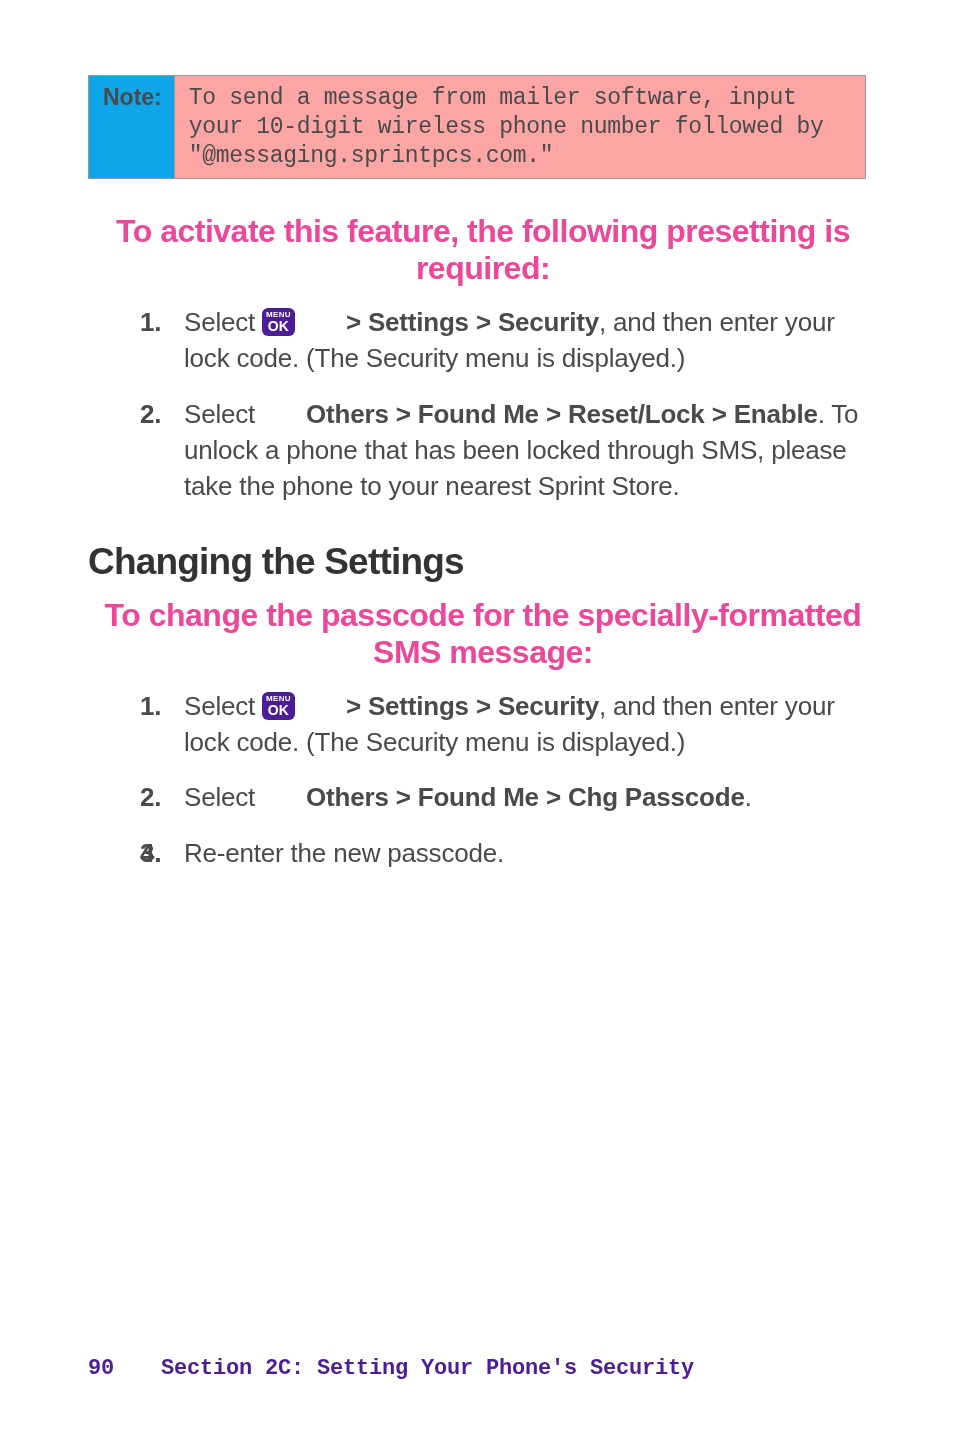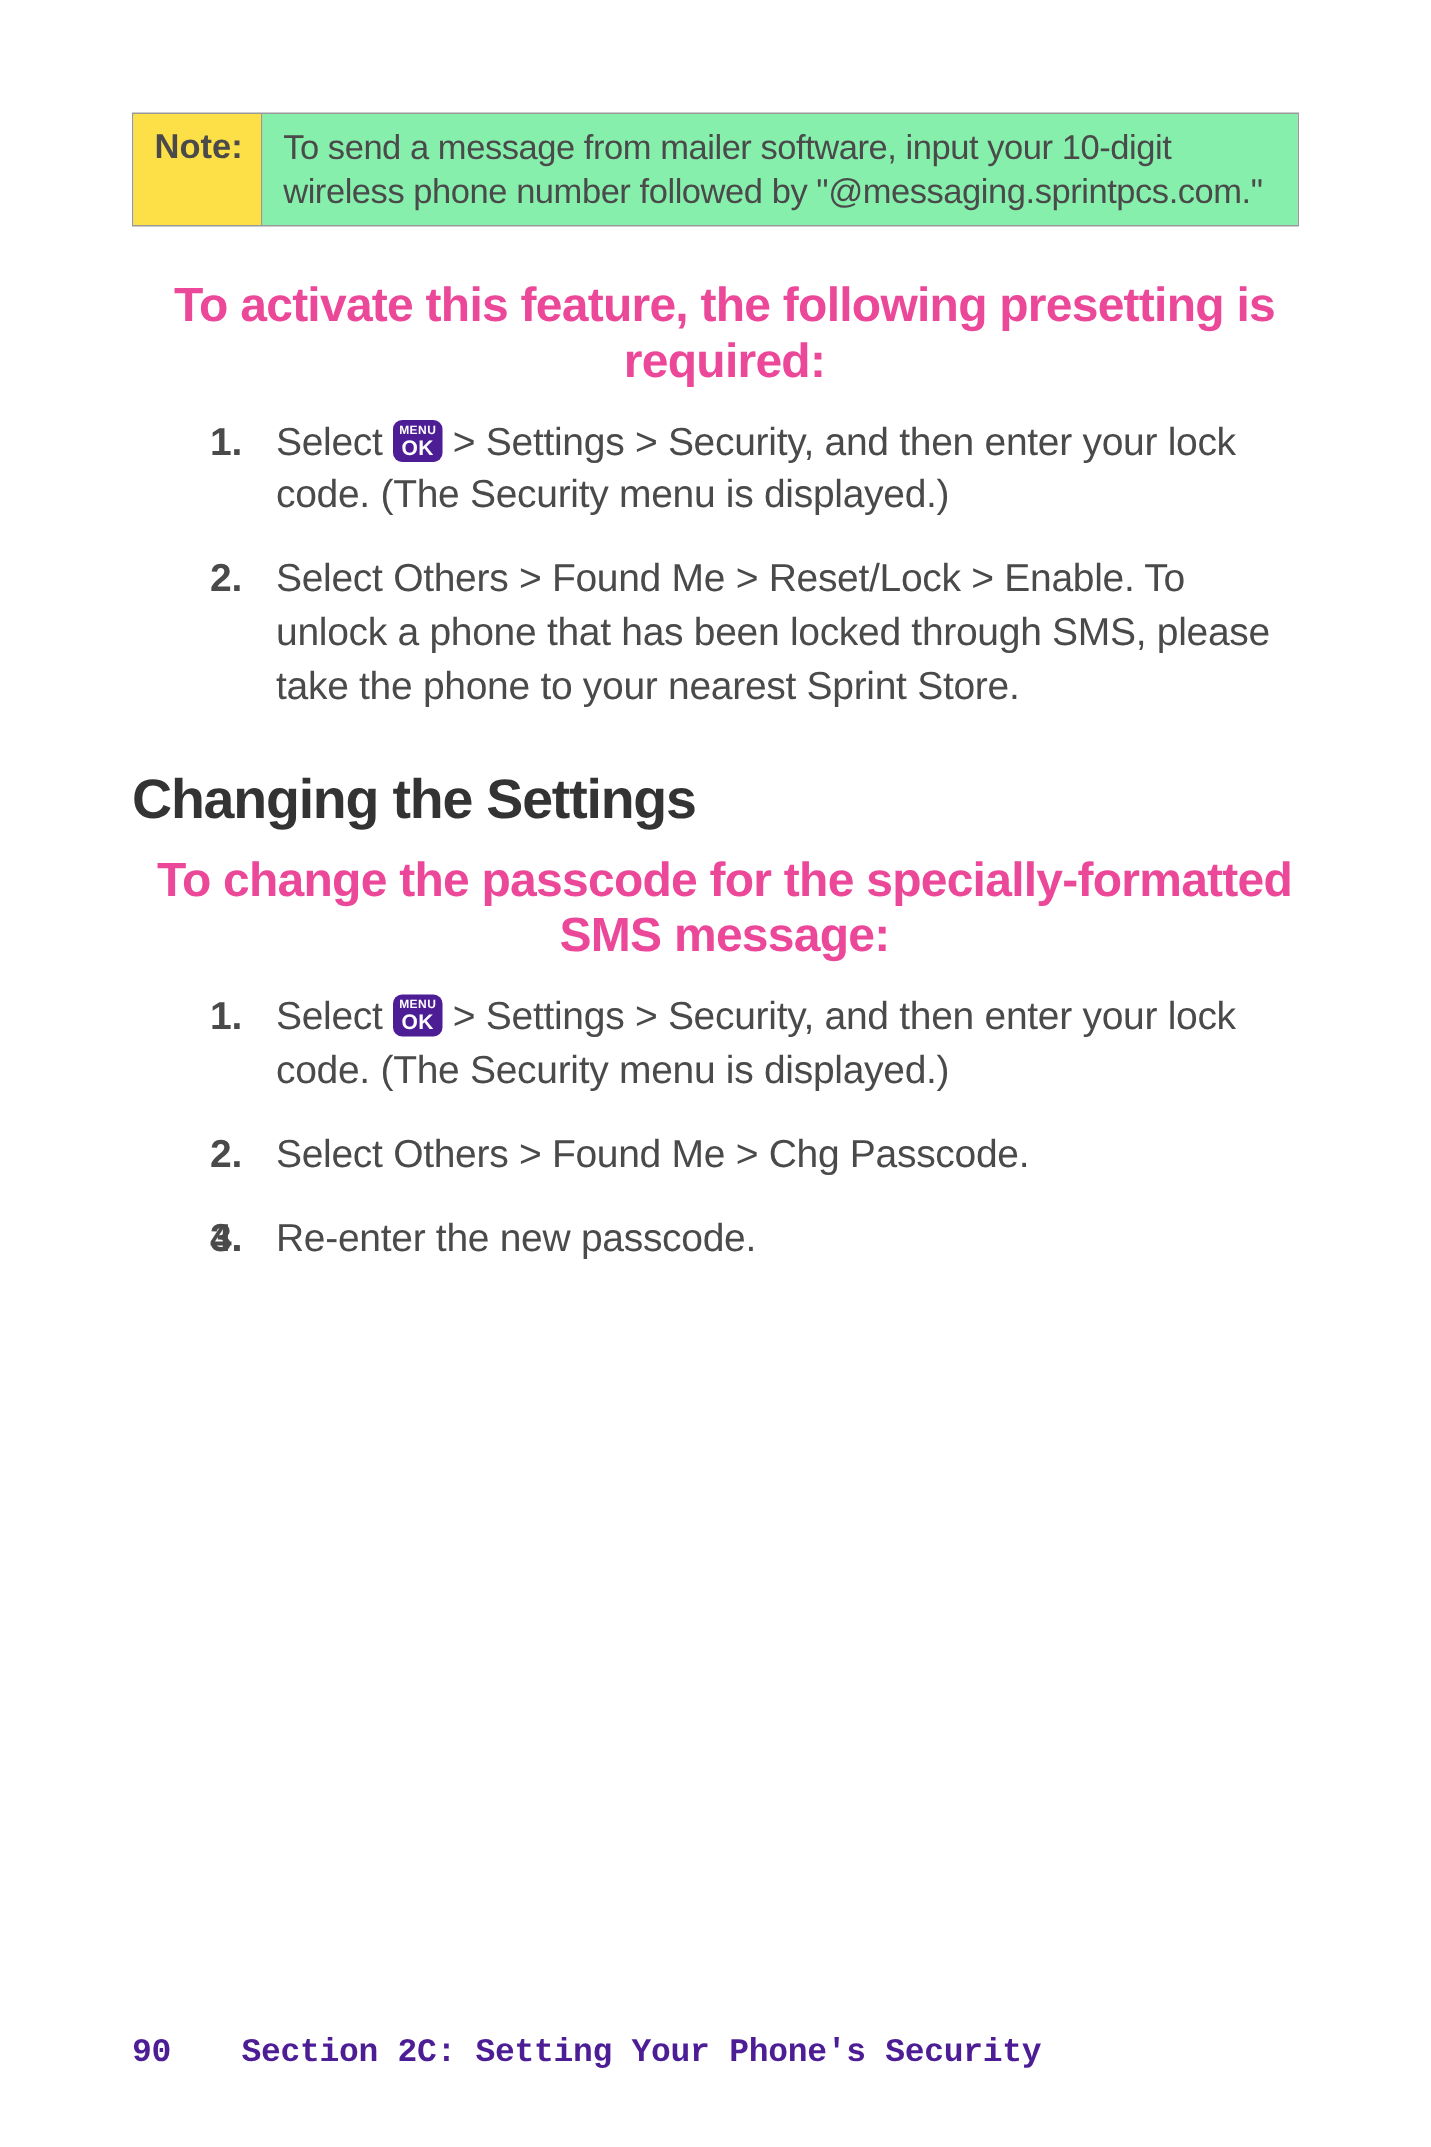"Note:" .note-label { background: #fde047 -> #0ea5e9 }
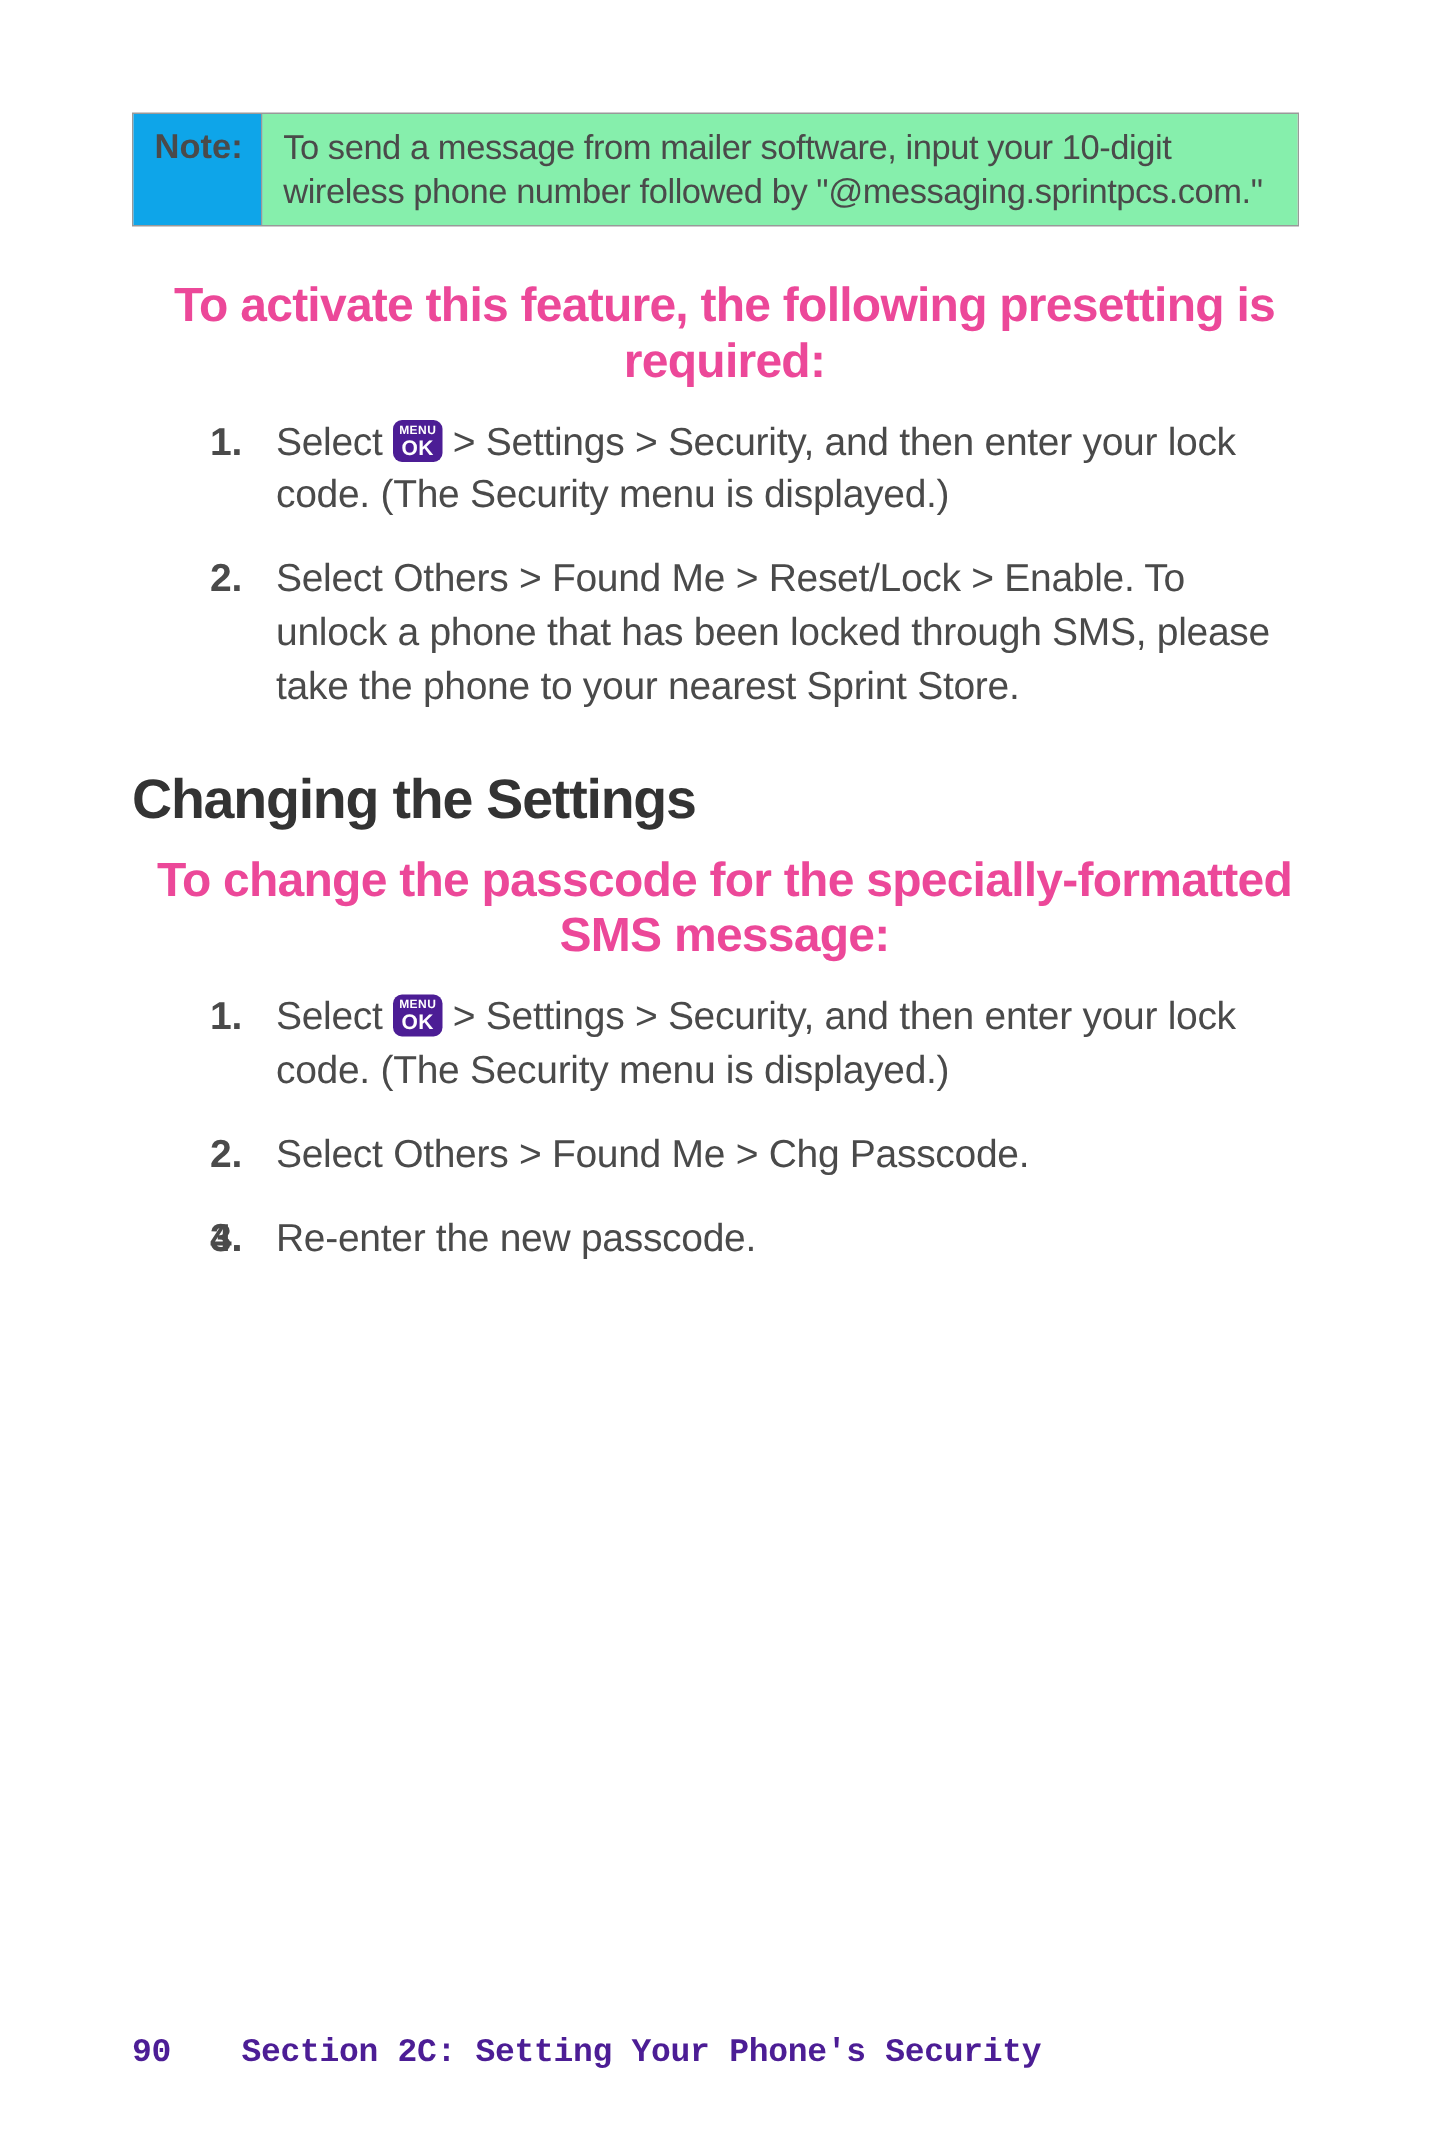"To send a message from" .note-body { background: #86efac -> #fca5a5; font-family: none -> Liberation Mono, monospace }
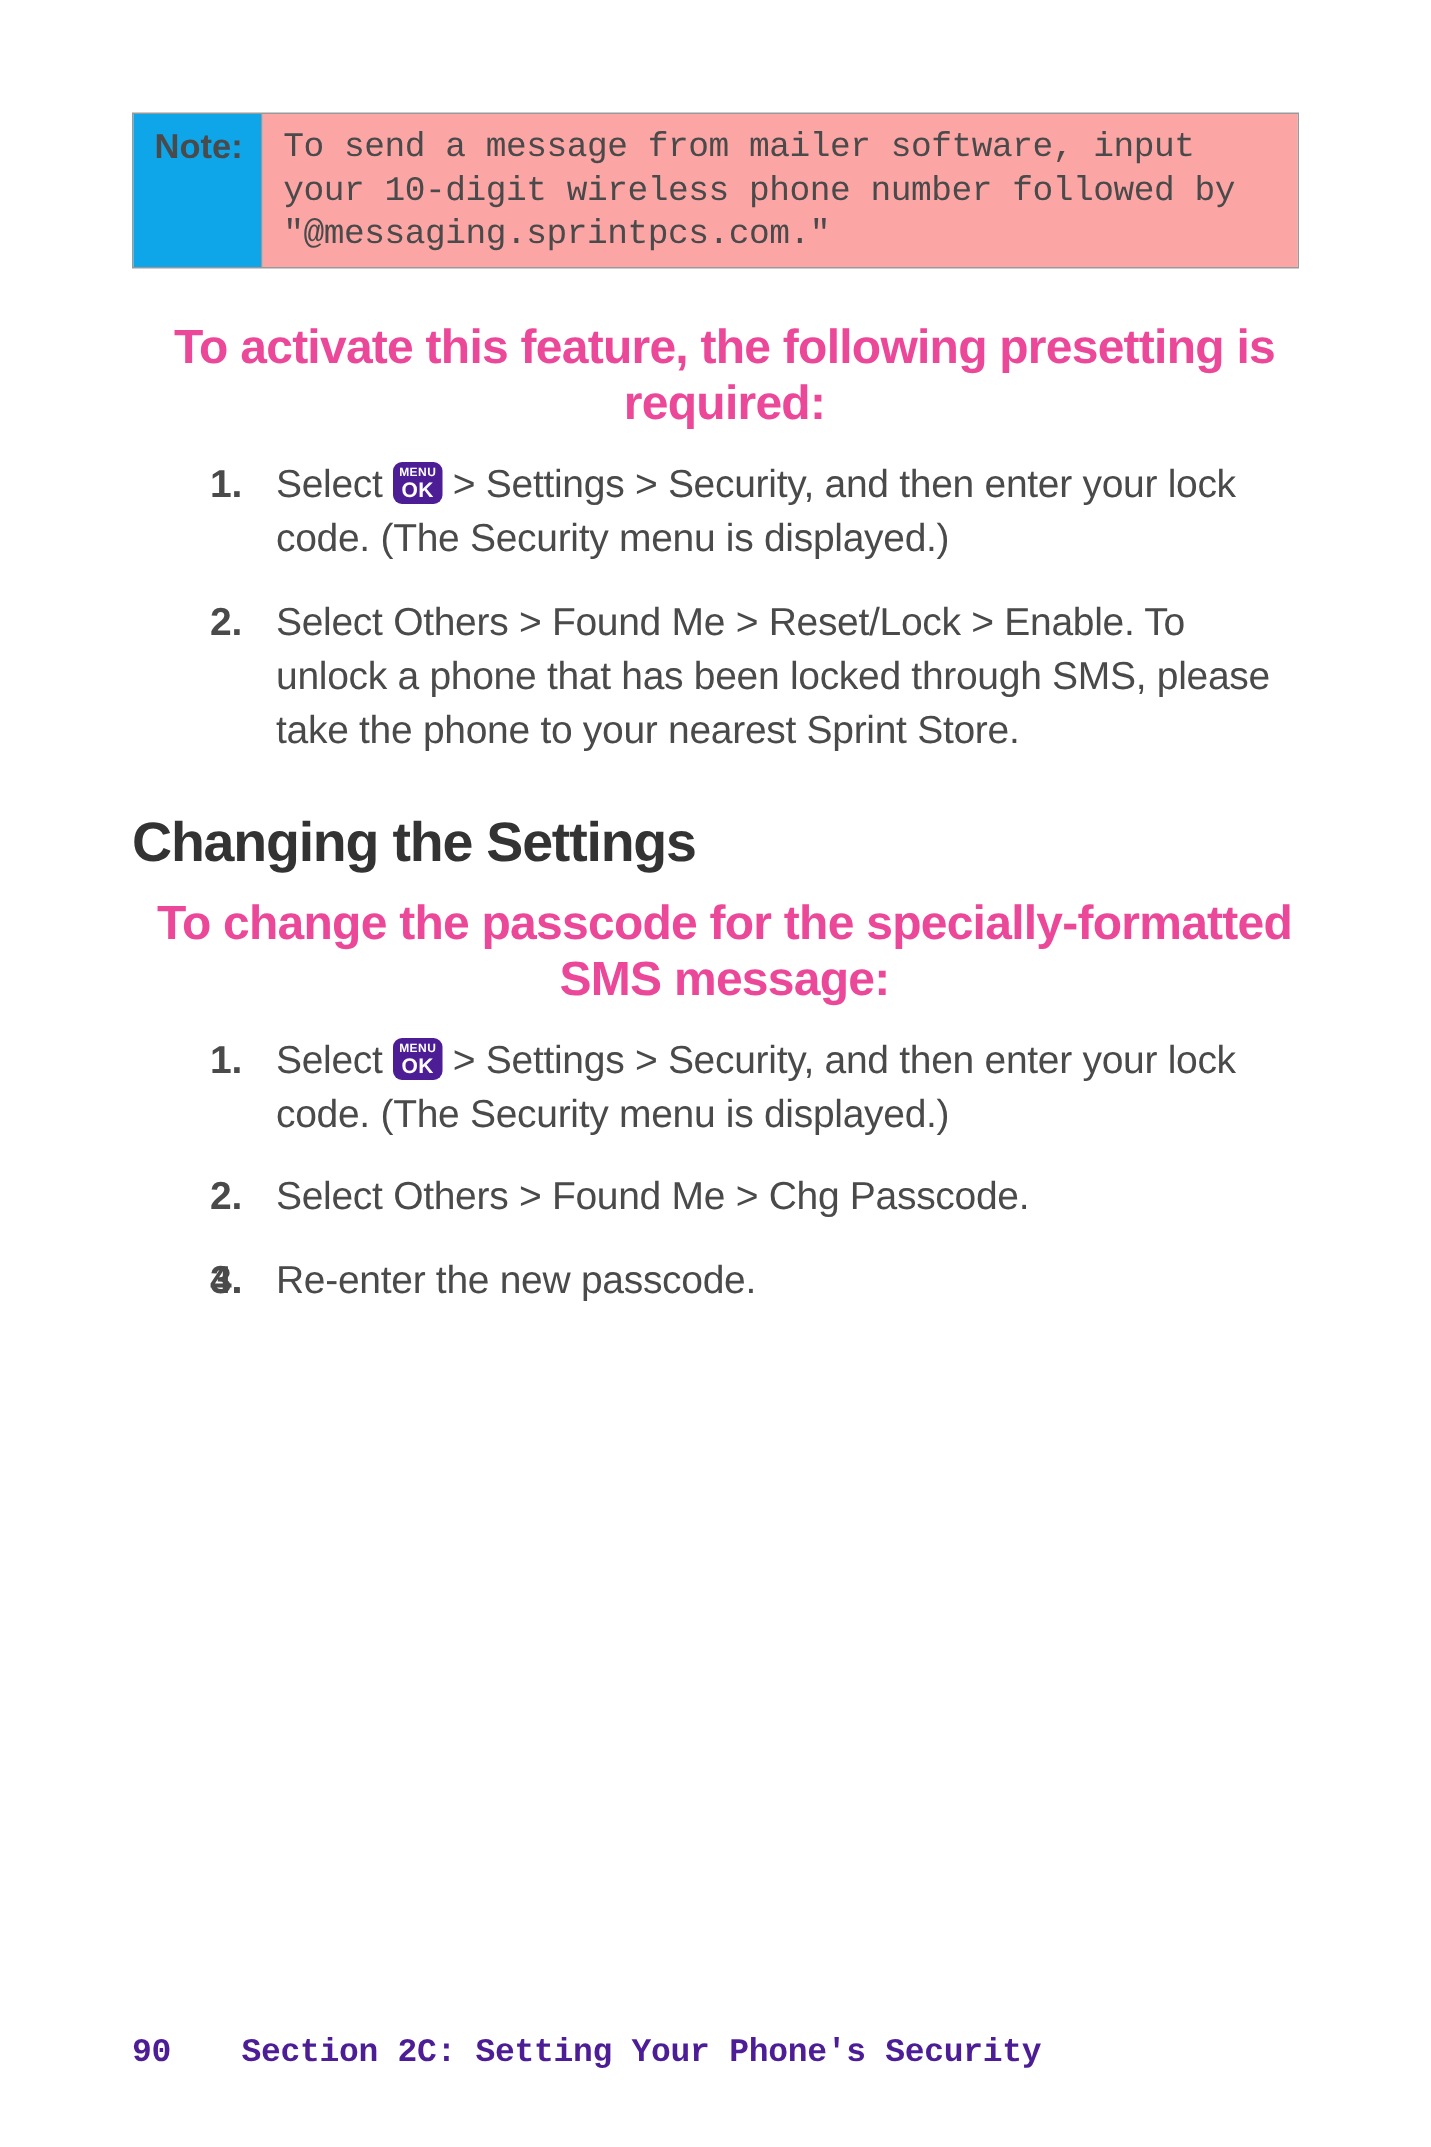"> Settings > Security" .bold { font-weight: 400 -> 700; padding-left: none -> 44px }
